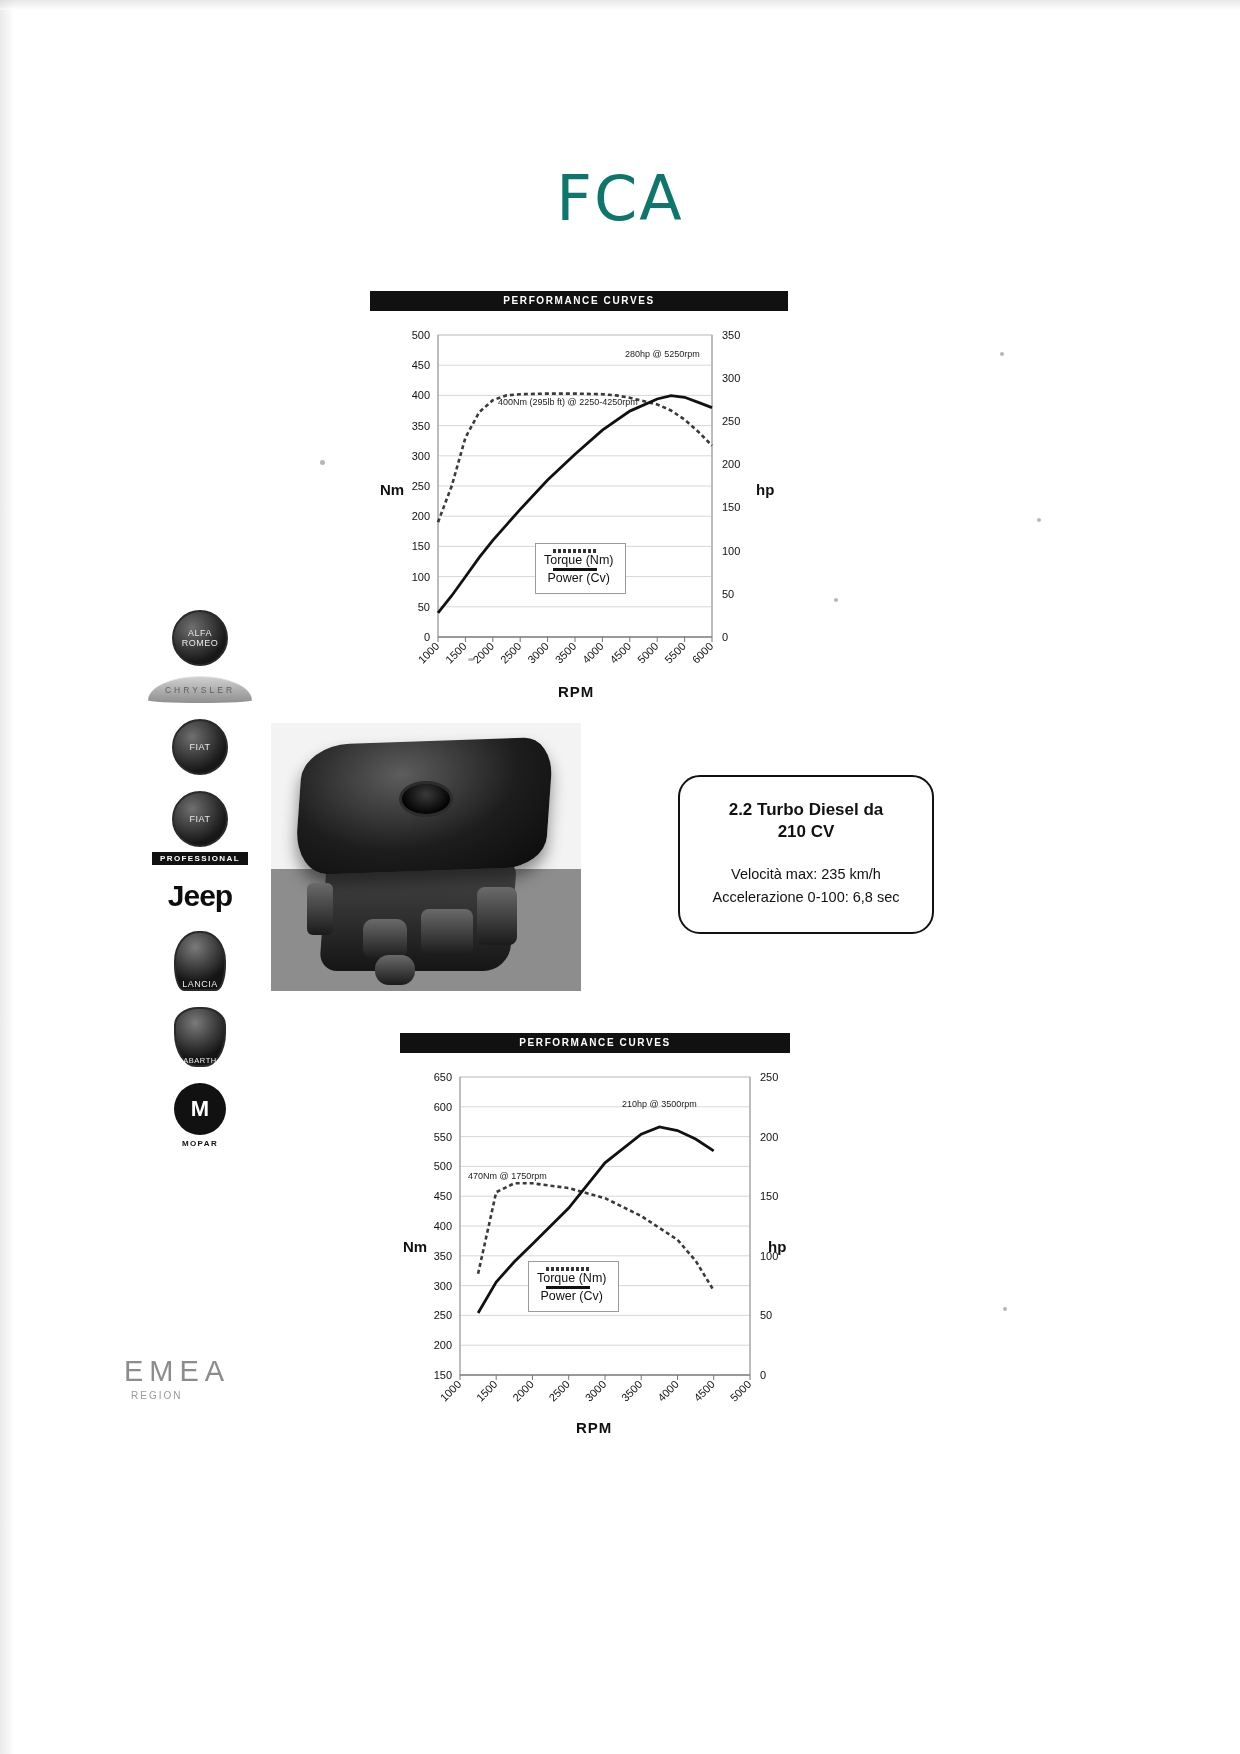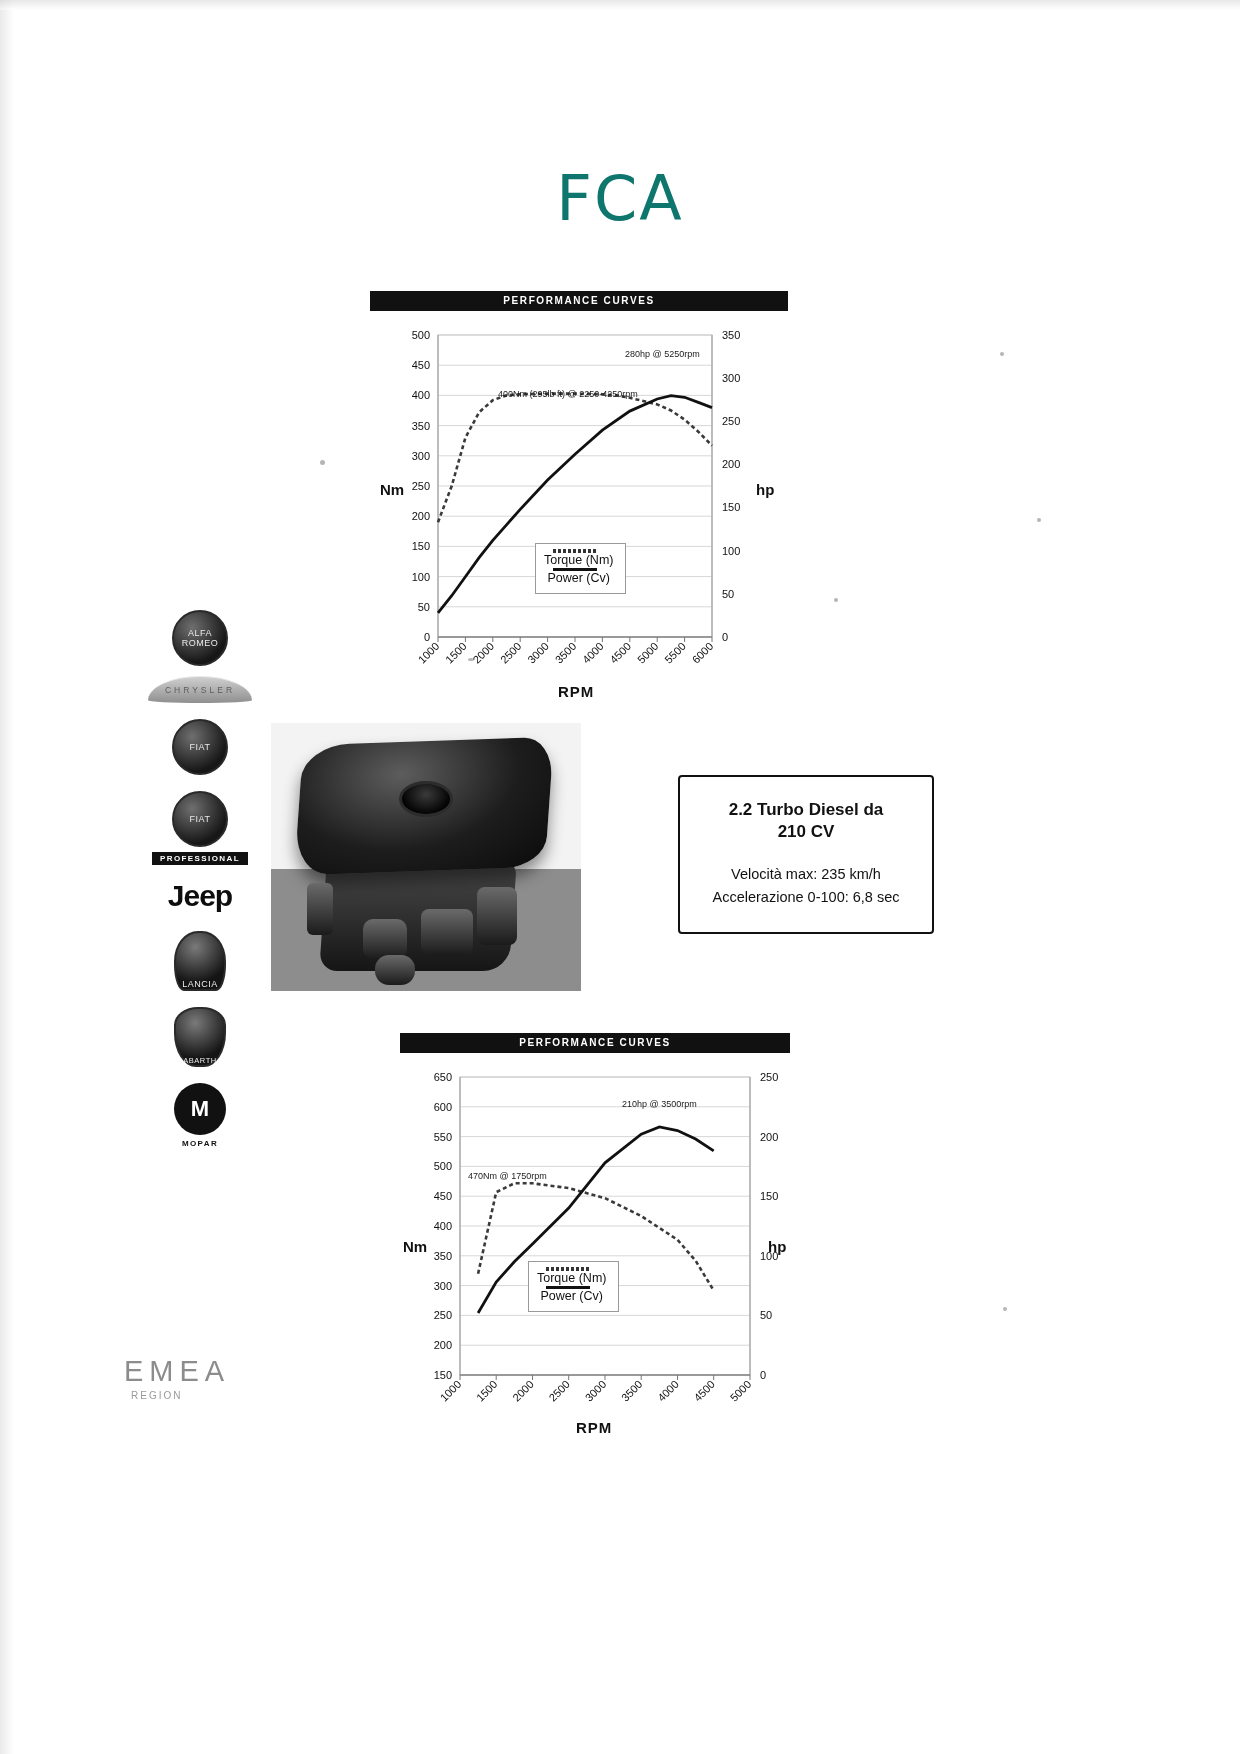"400Nm (295lb ft) @ 2250-4250rpm" div.annot { top: 78px -> 86px }
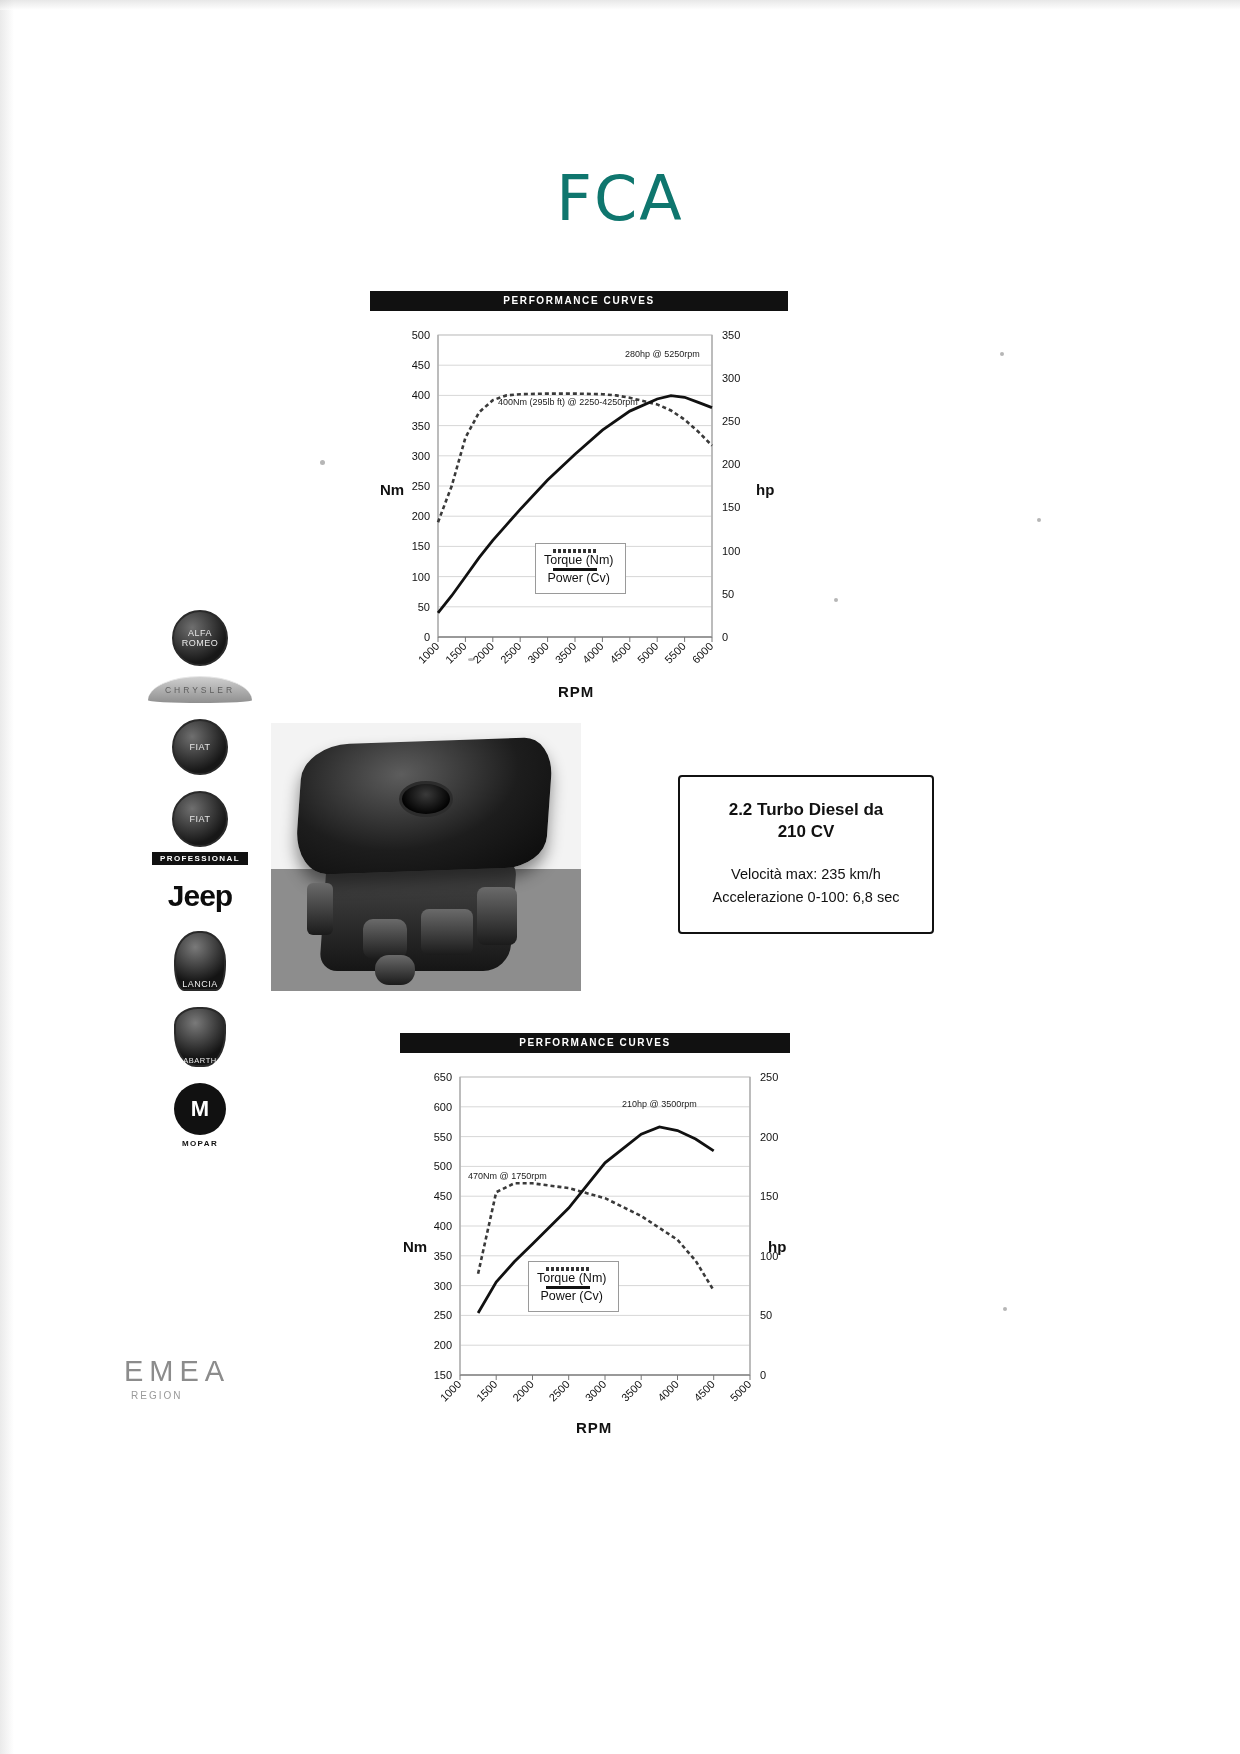"2.2 Turbo Diesel da" .spec-card { border-radius: 4px -> 22px }
